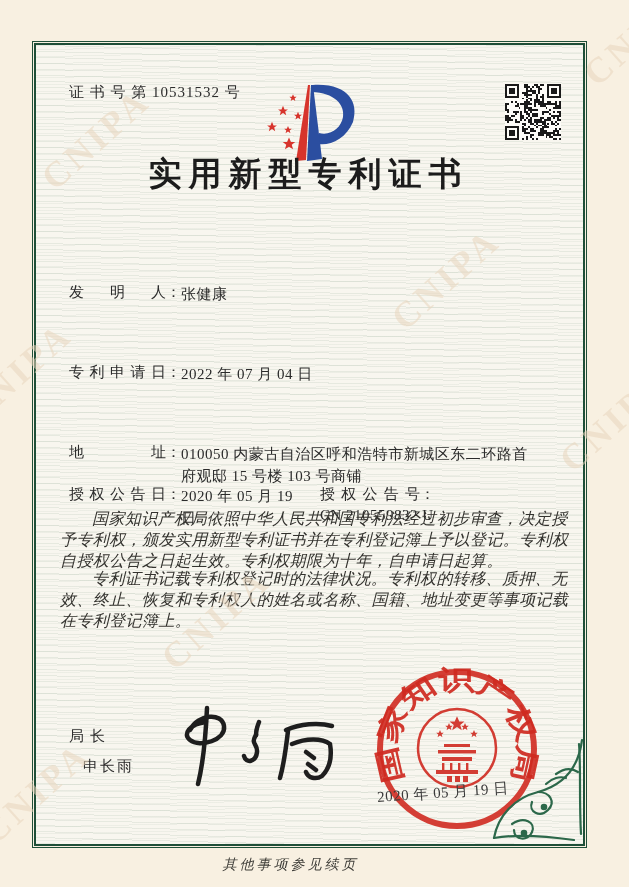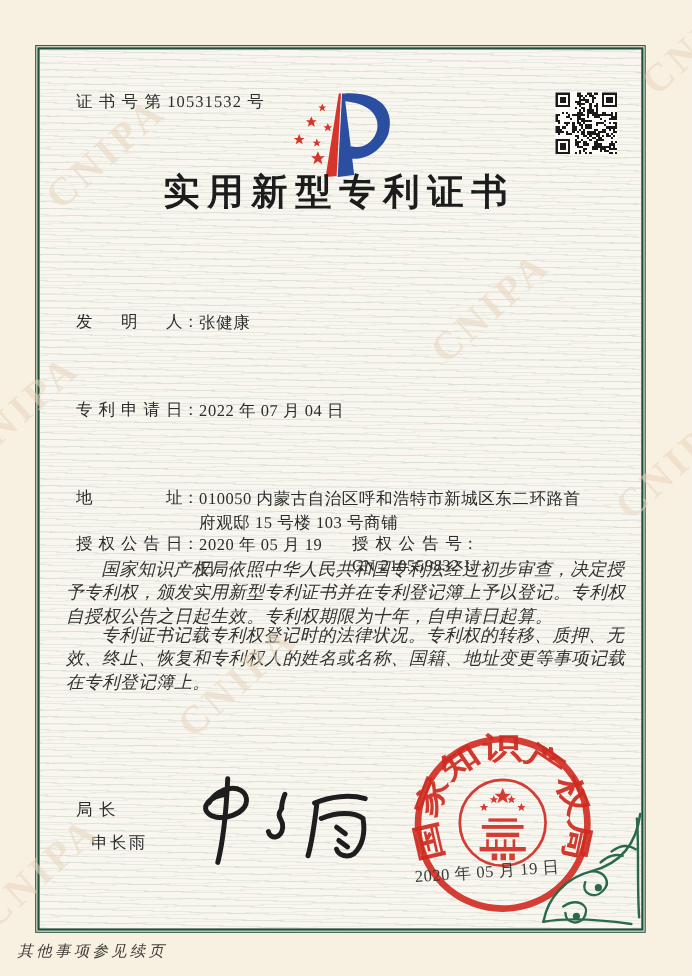"其他事项参见续页" .footer-note { margin-left: 16px -> none; text-align: none -> center }
